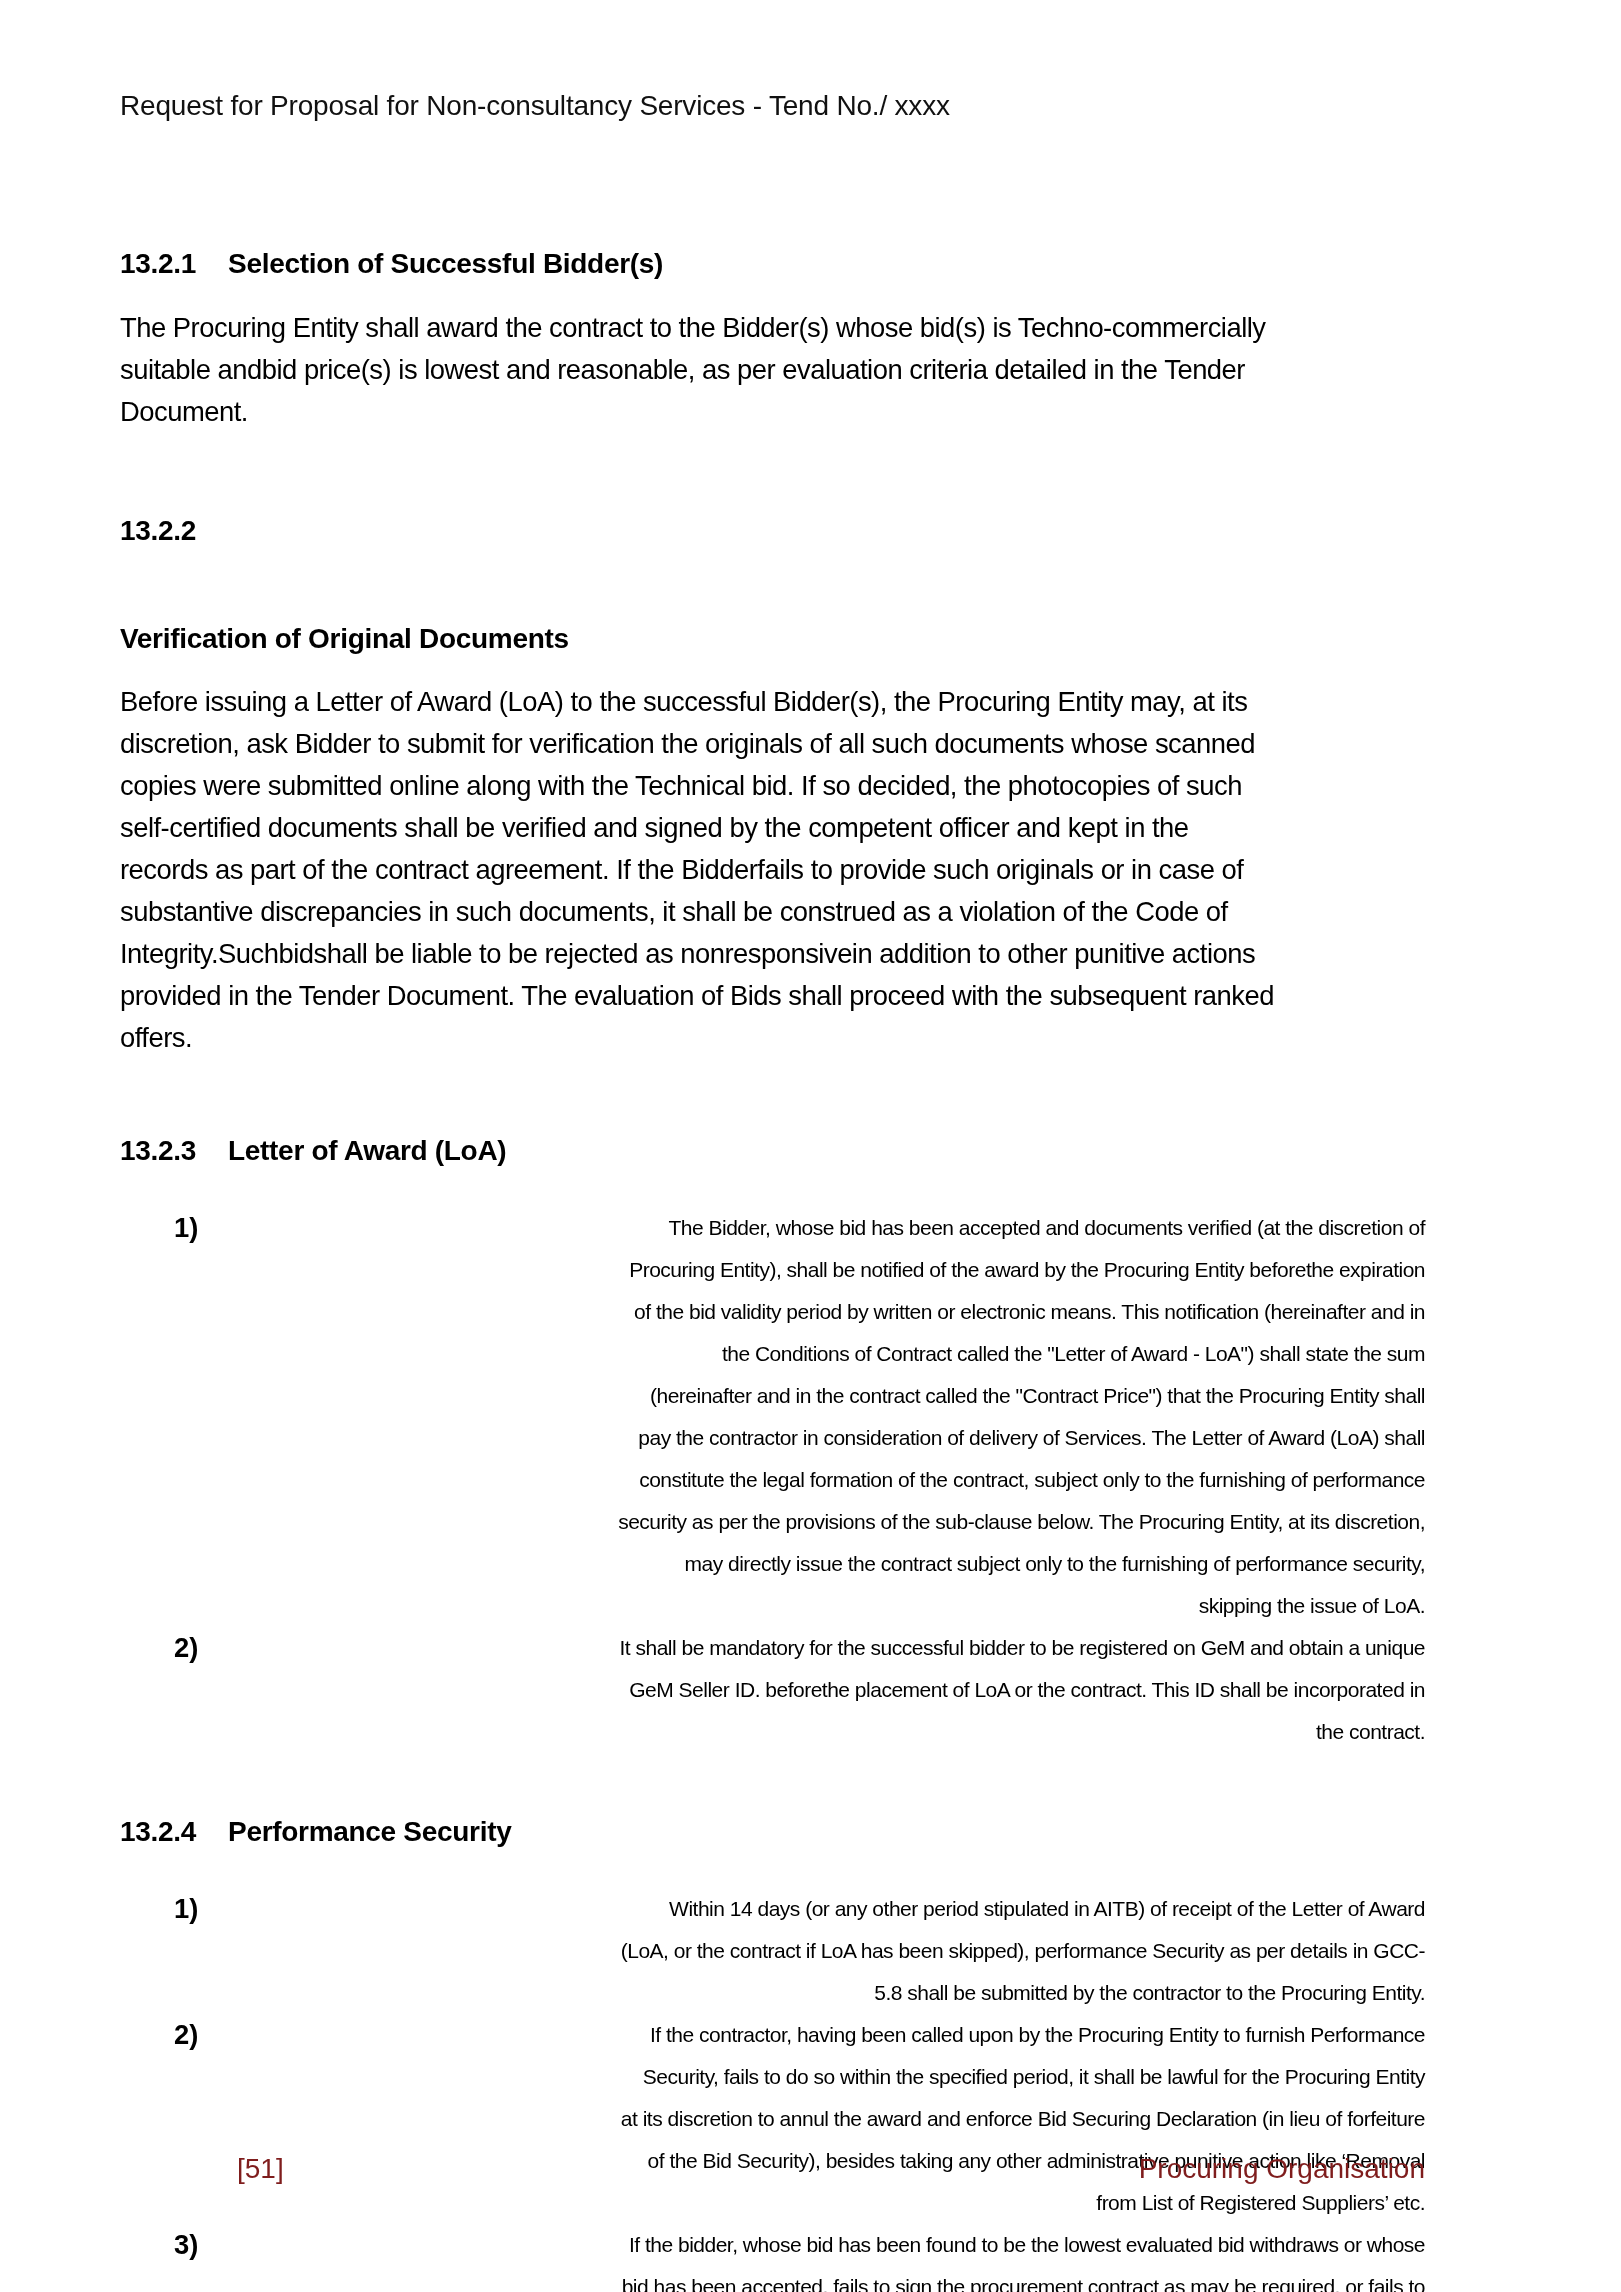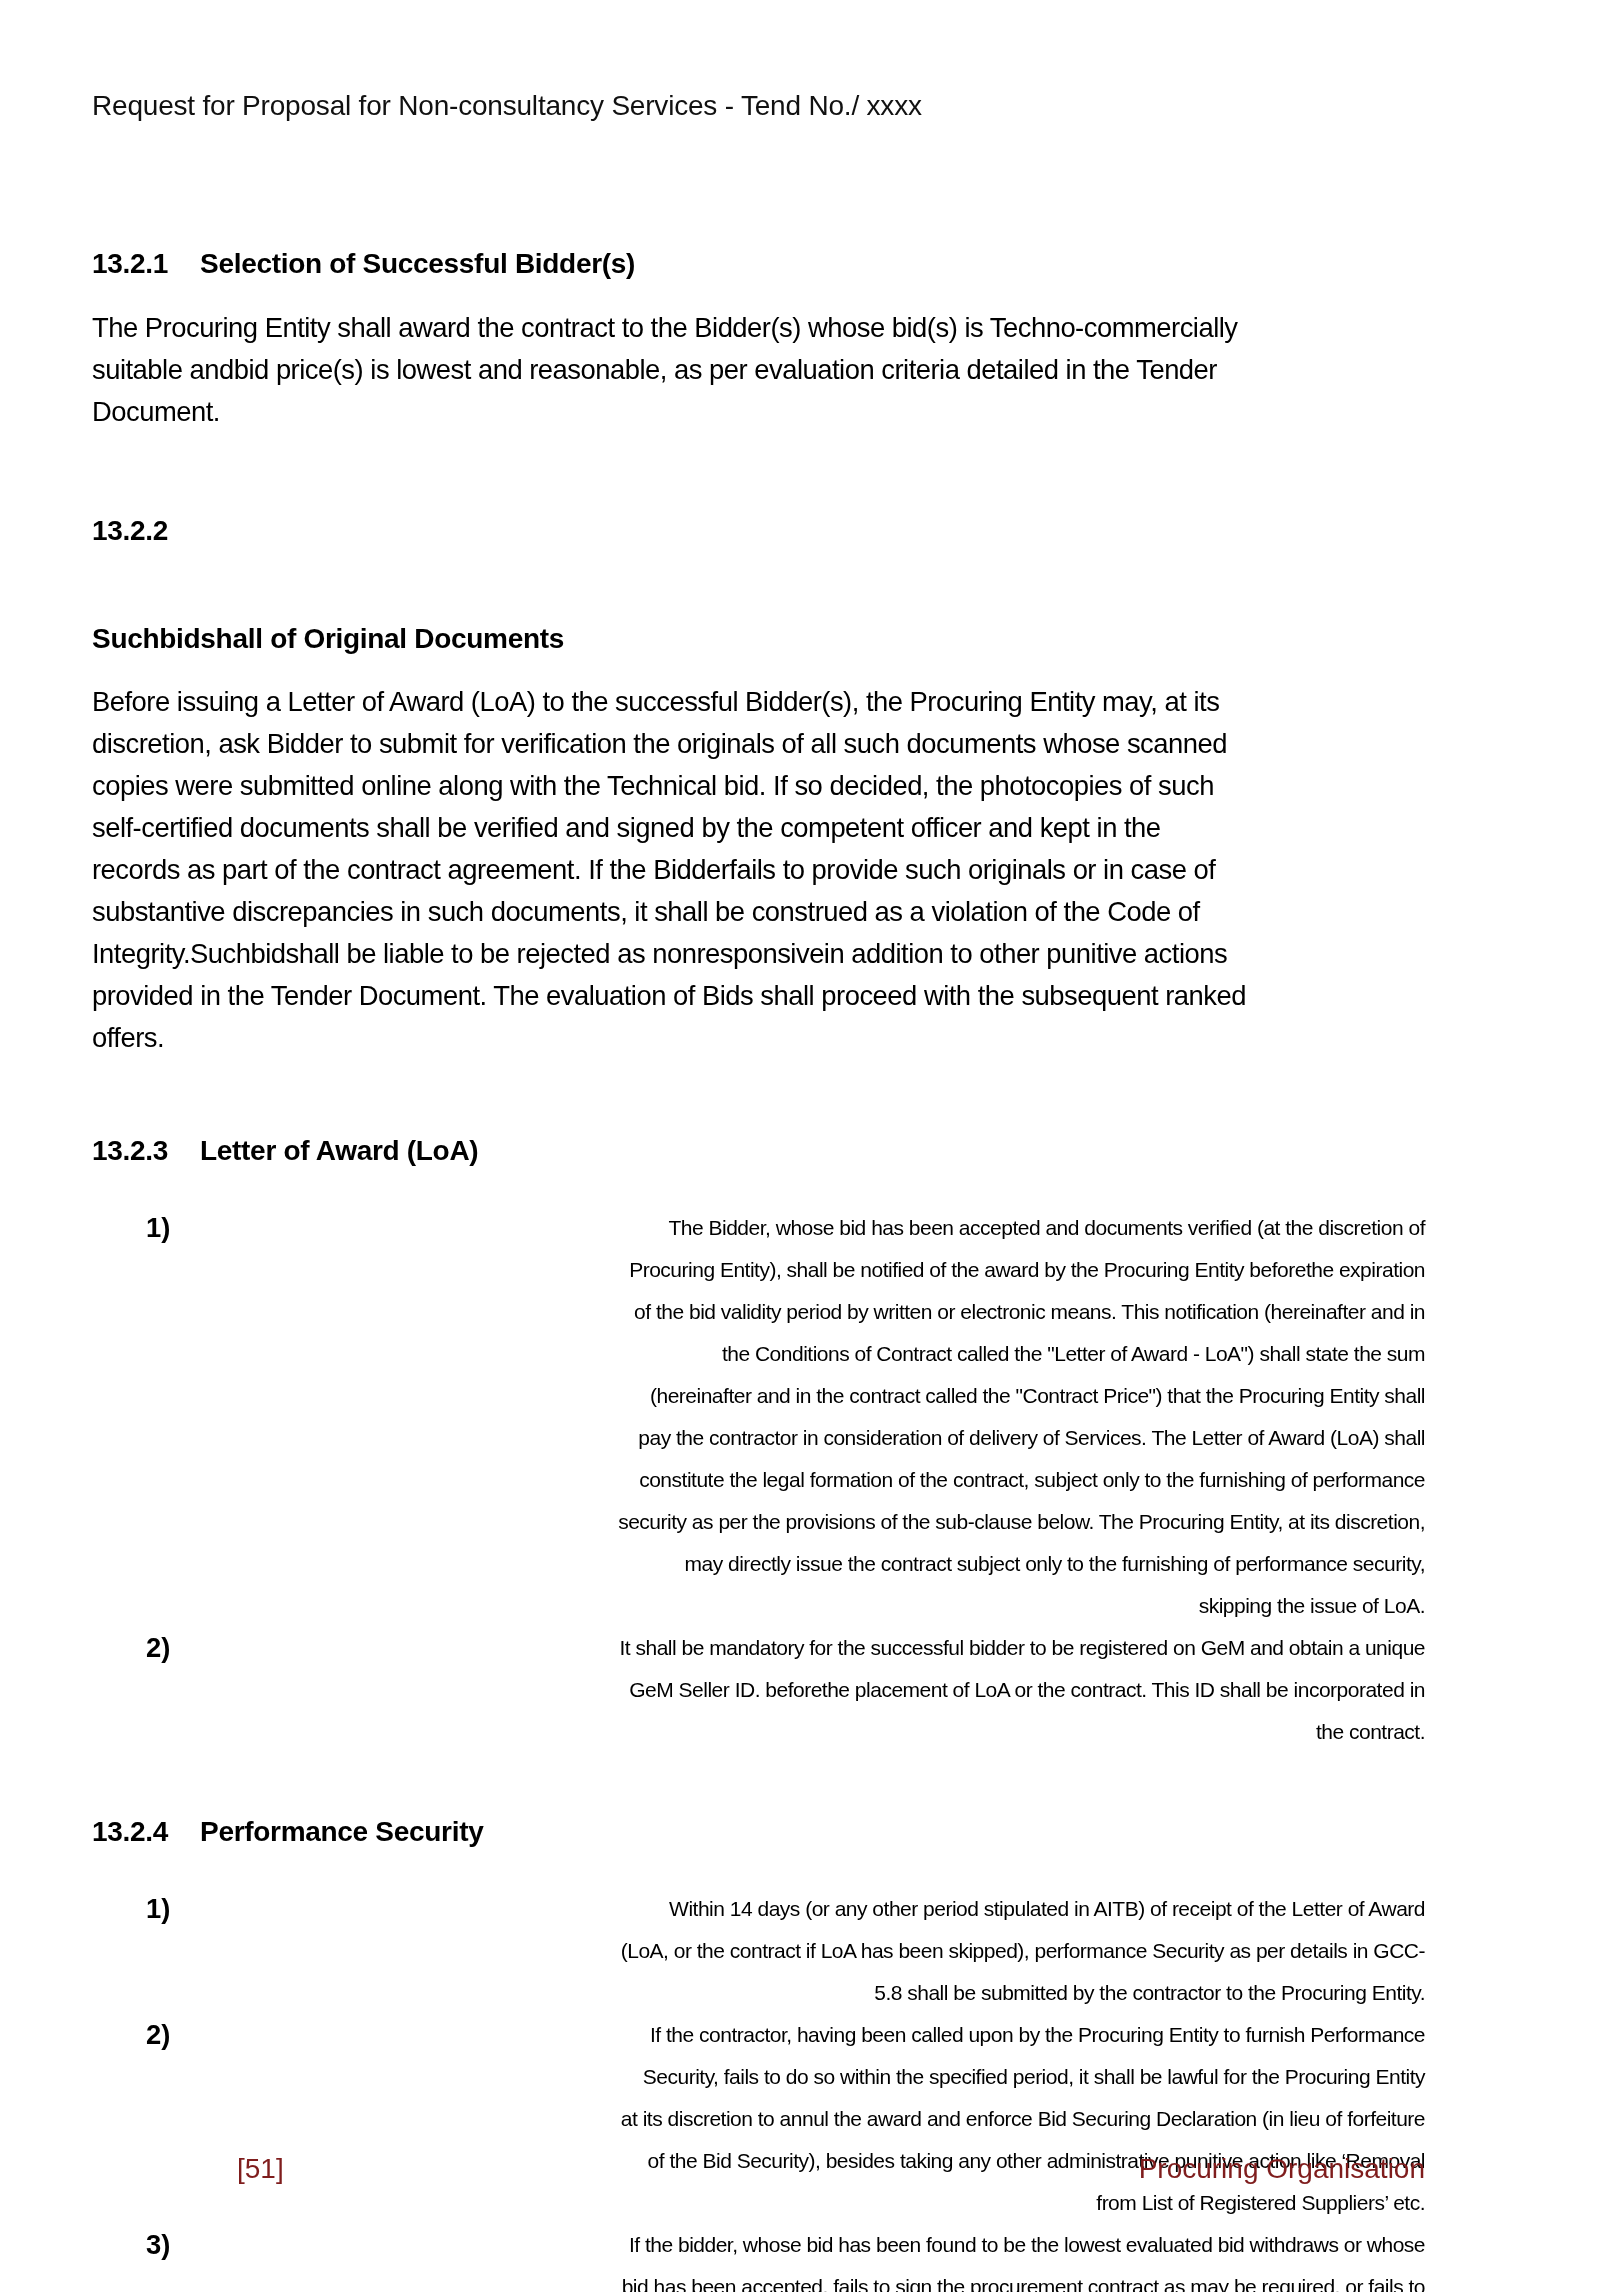"Request for Proposal for Non-consultancy" .page { padding: 88px 196px 0 92px -> 88px 196px 0 120px }
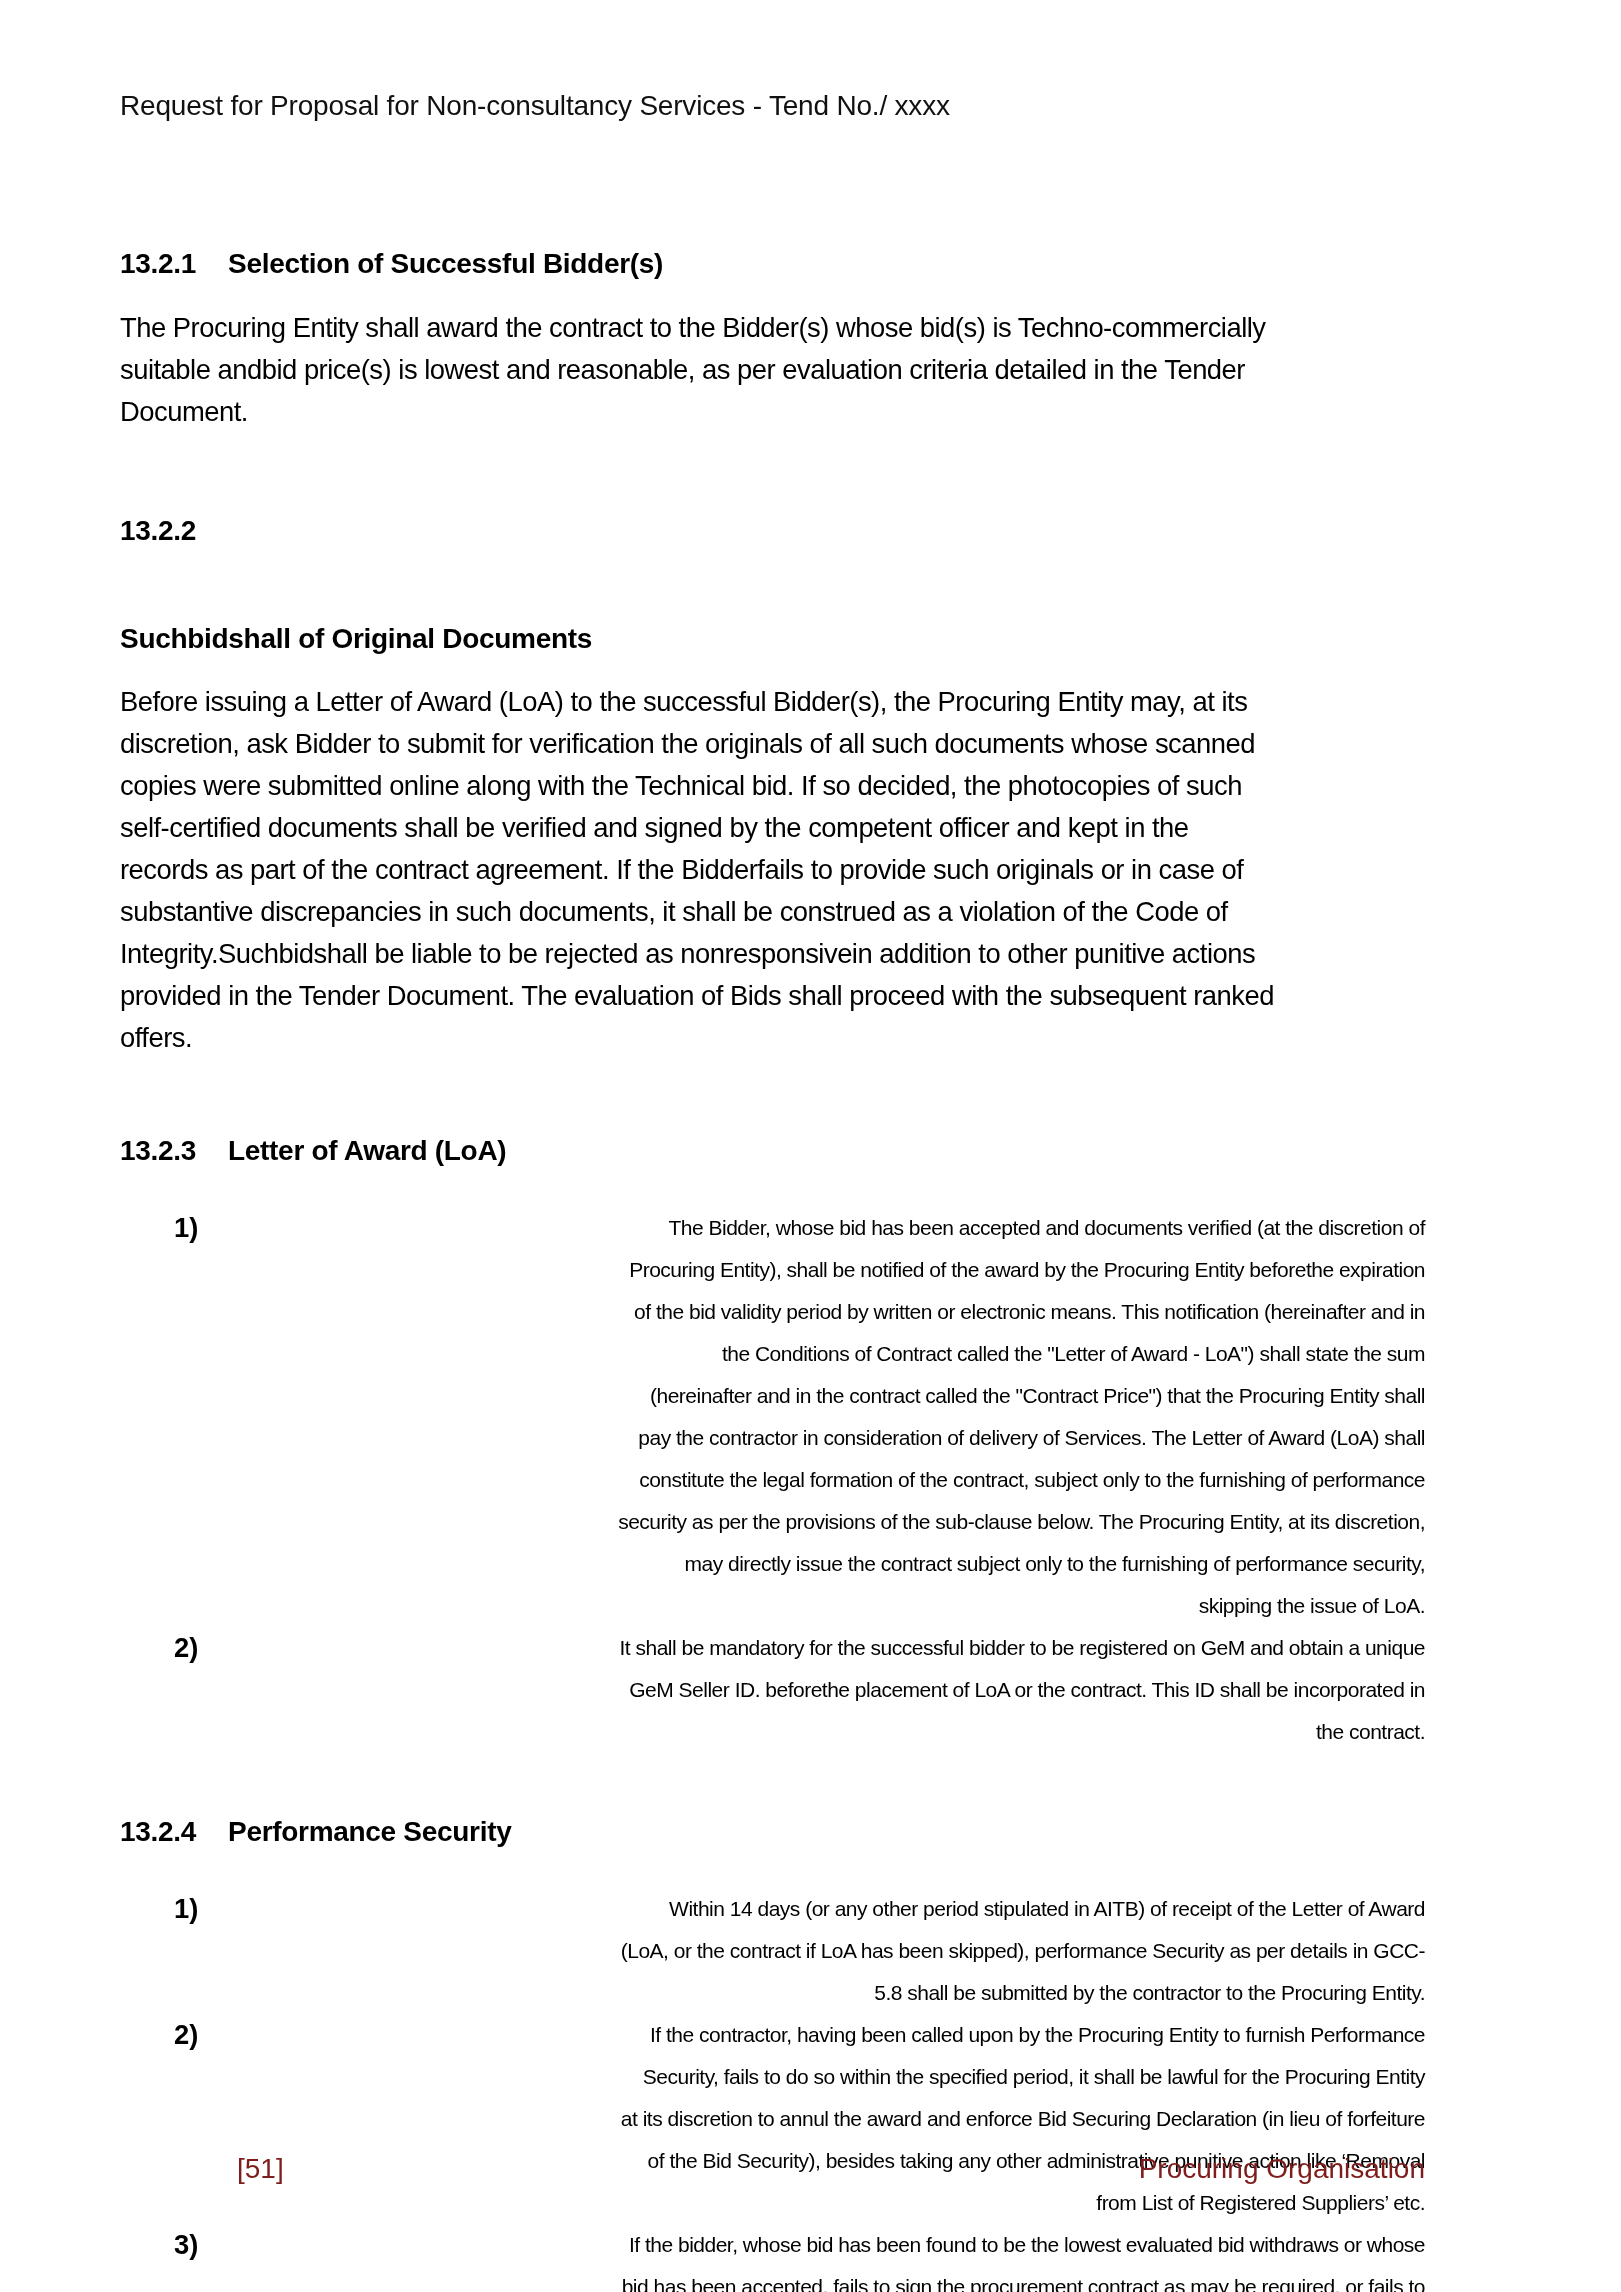"Suchbidshall of Original Documents" span { text: Suchbidshall -> Verification }
